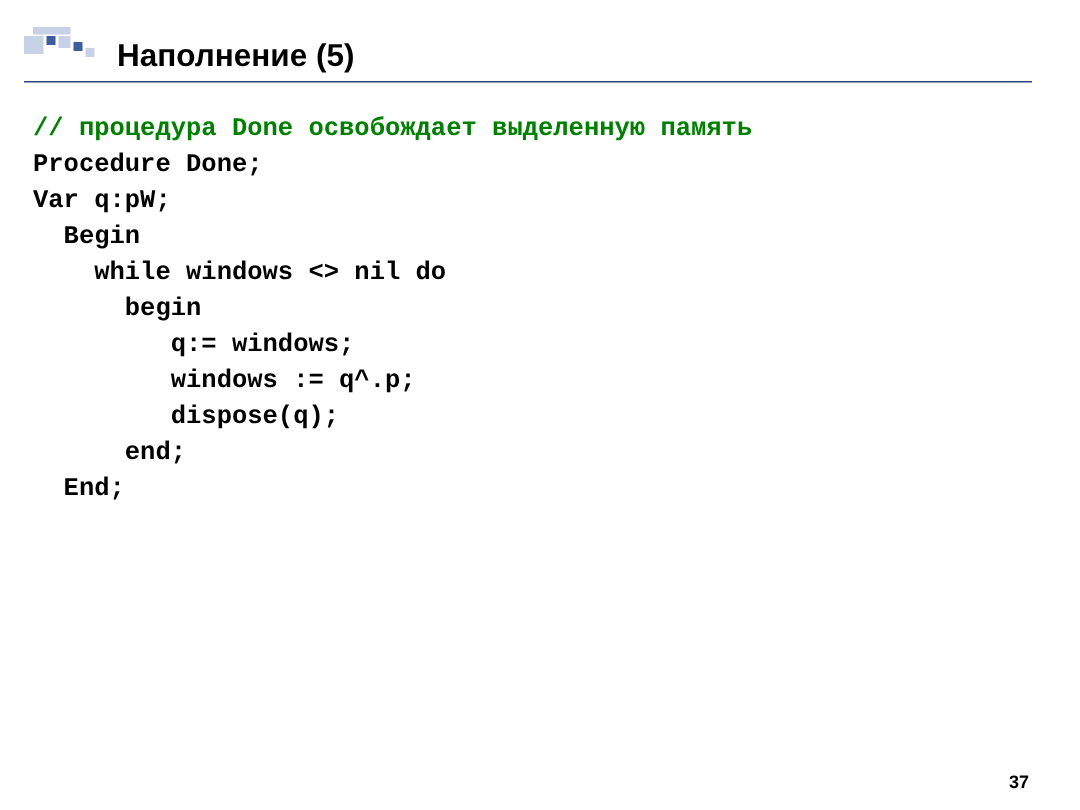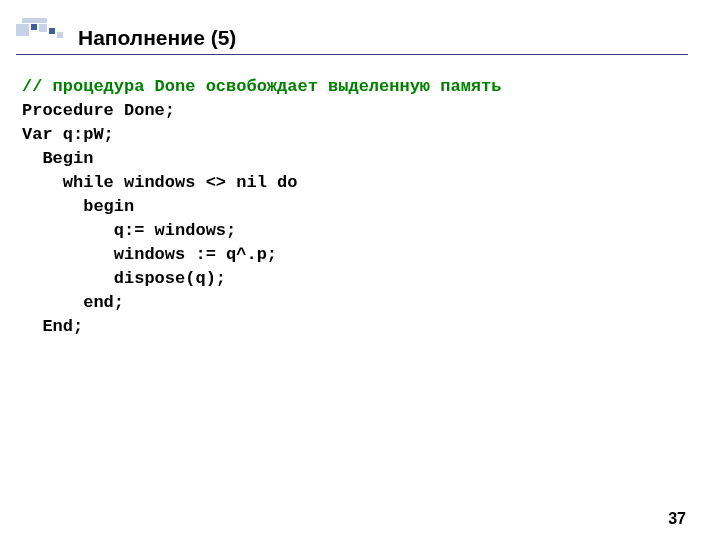"37" .pagenum { font-size: 16px -> 12px }
